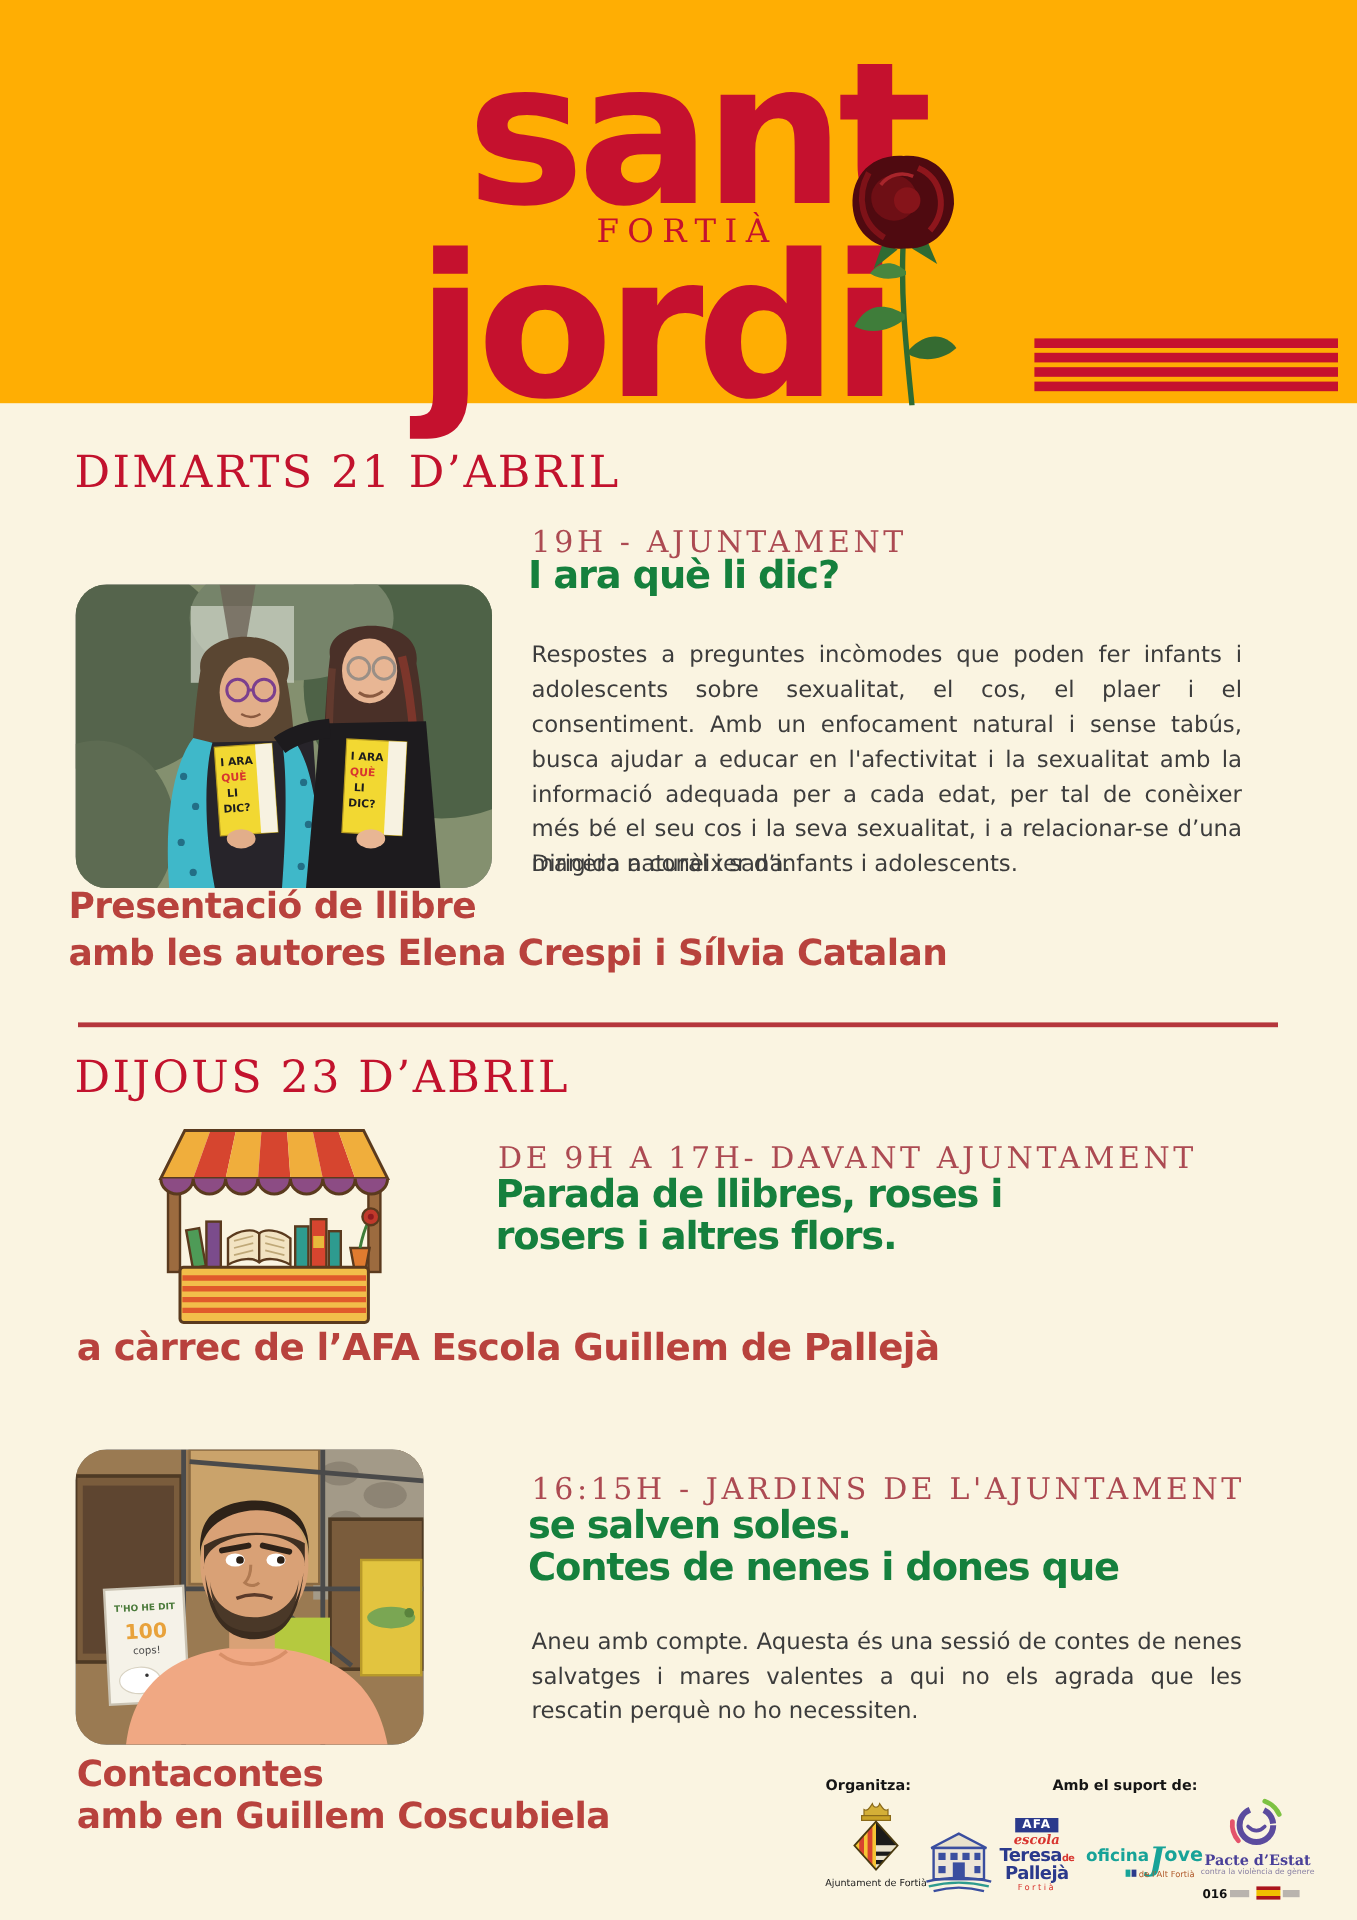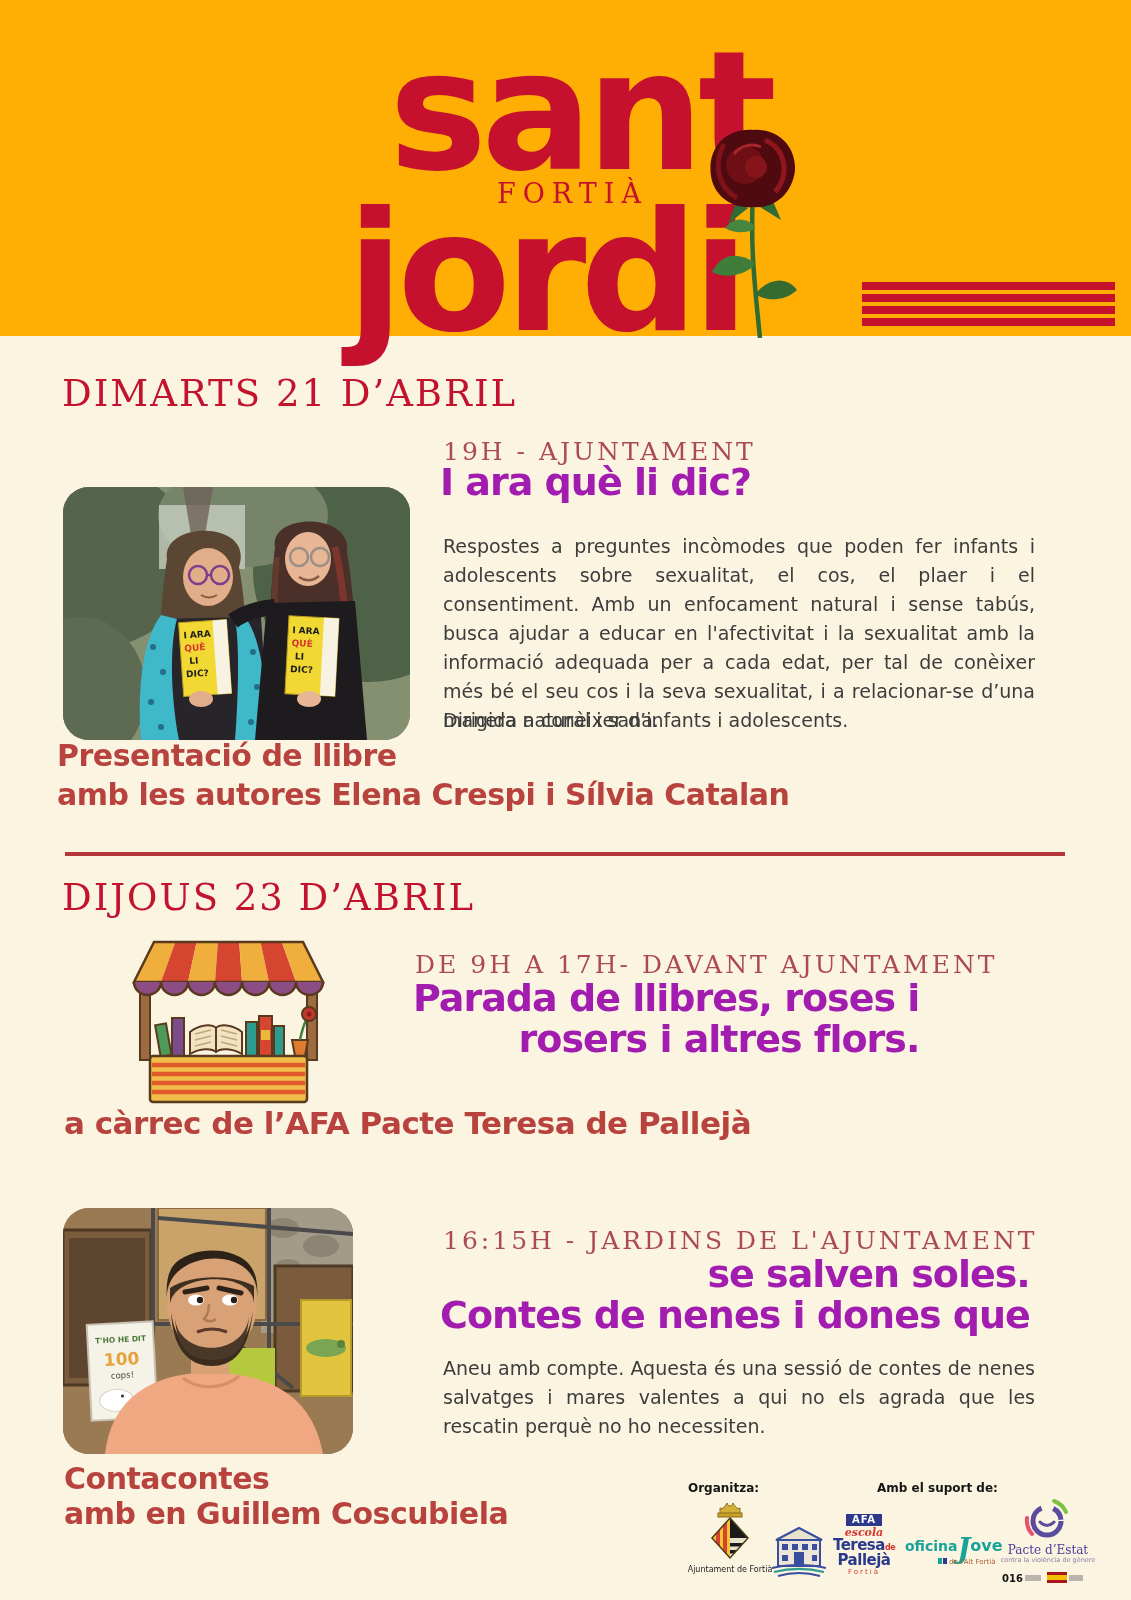"I ara què li dic?" .h-title { color: #a21caf -> #15803d; font-size: 38px -> 32px; text-align: right -> none }
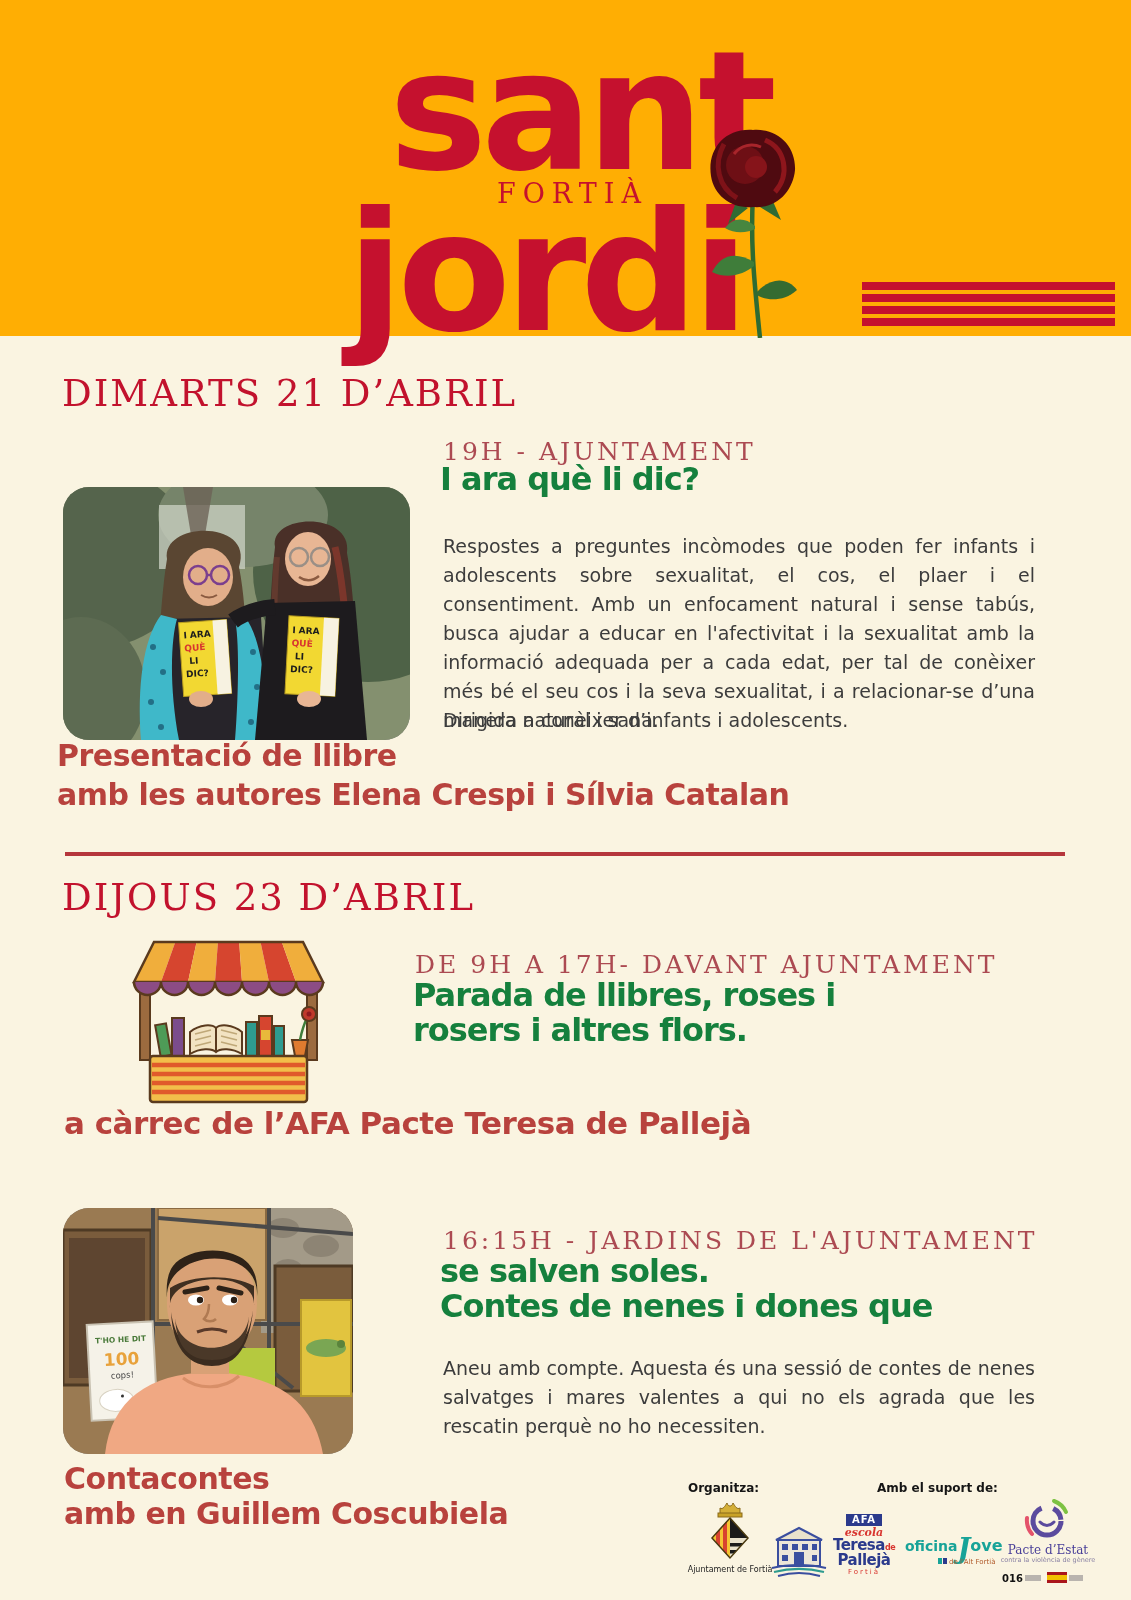"a càrrec de l’AFA Pacte" div.abs { text: Pacte Teresa -> Escola Guillem }
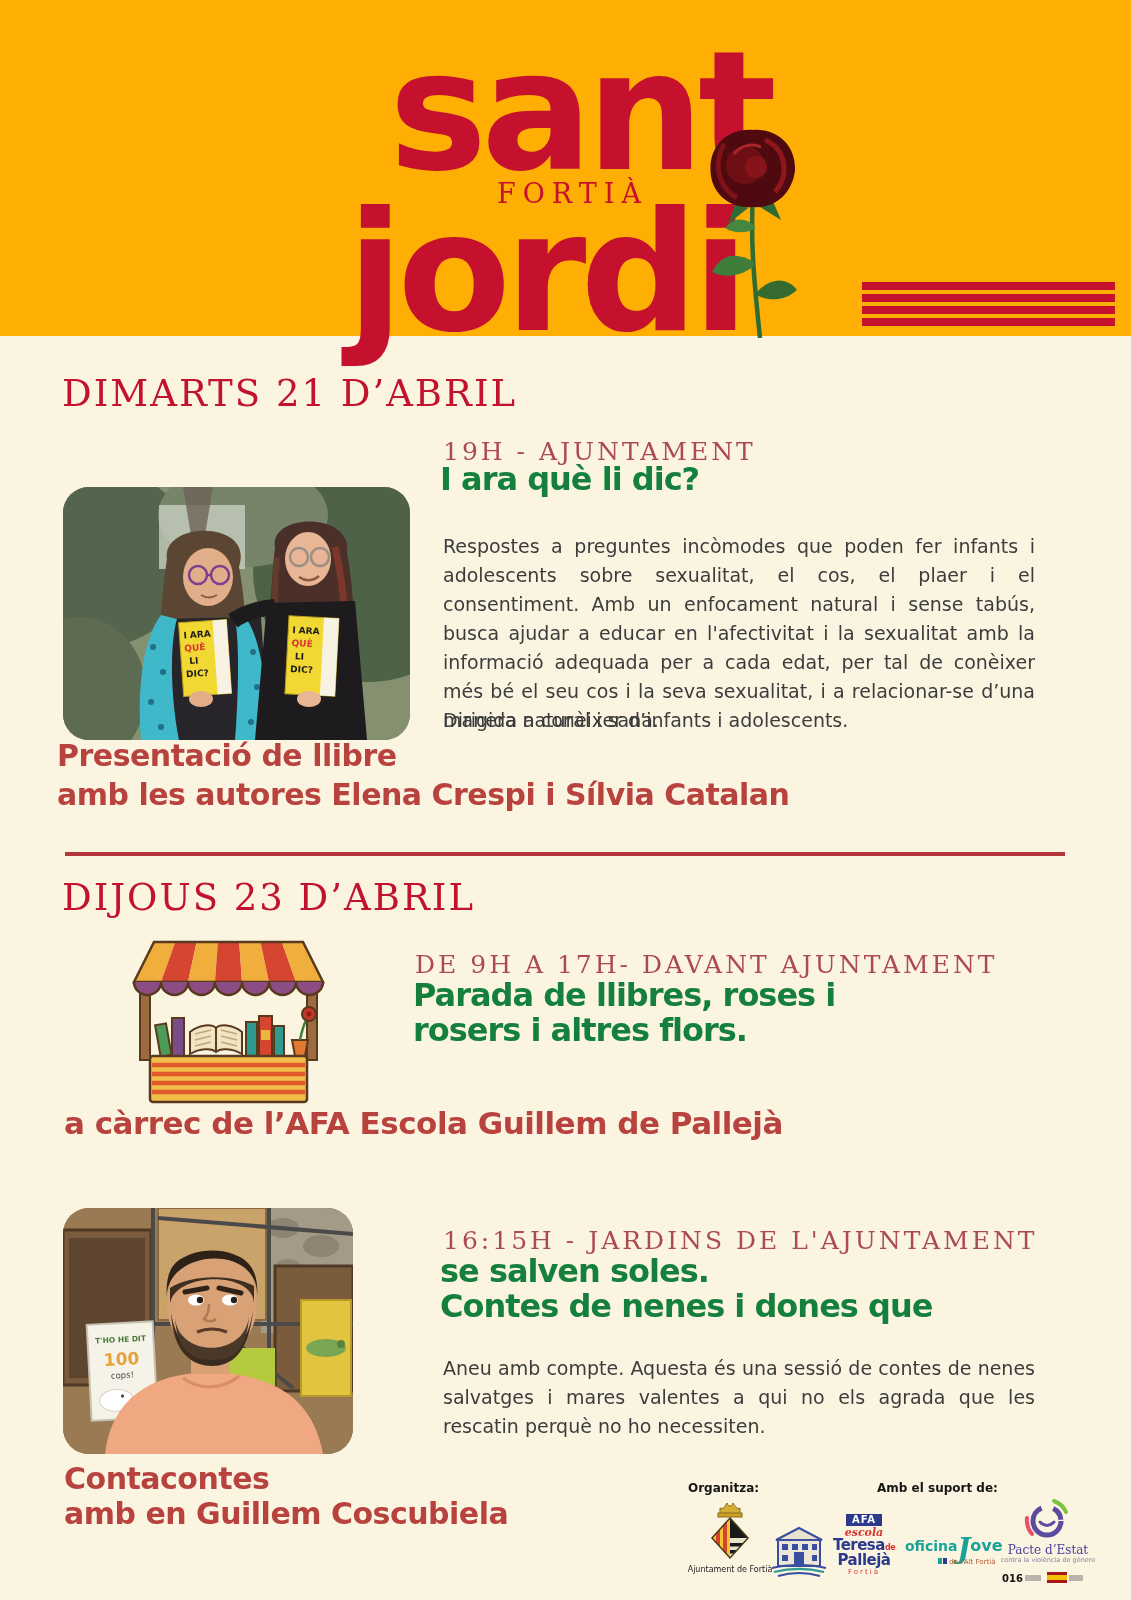"Pacte d’Estat" .pacte-title { font-weight: 400 -> 700 }
